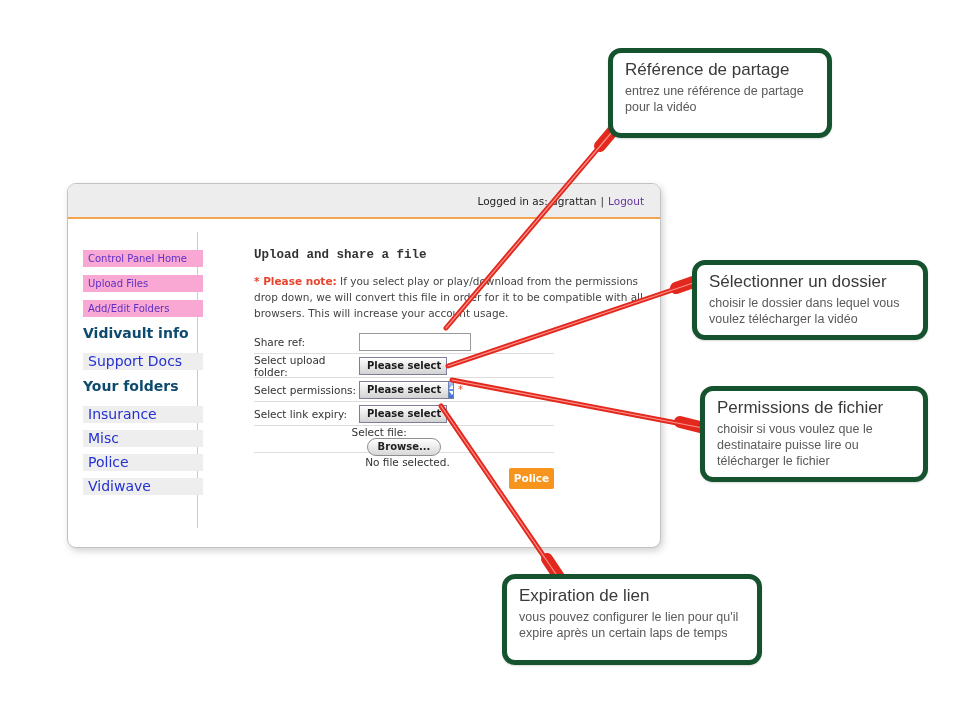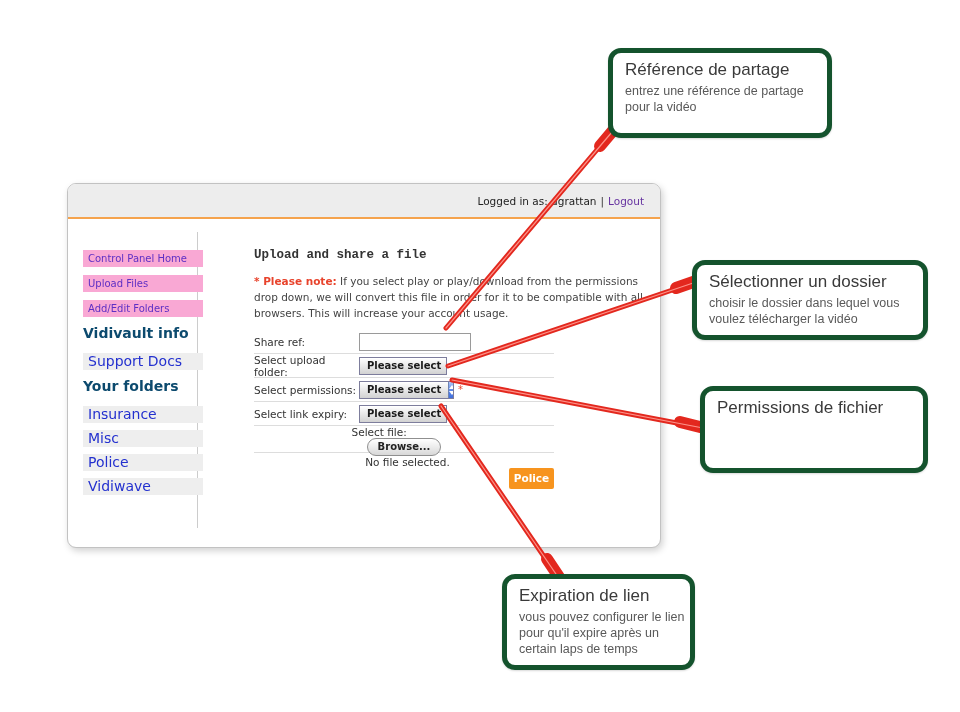"choisir si vous voulez que" div.co-body { html: none -> <div>choisir si vous voulez que le destinataire puisse lire ou télécharger le fichier</div> }
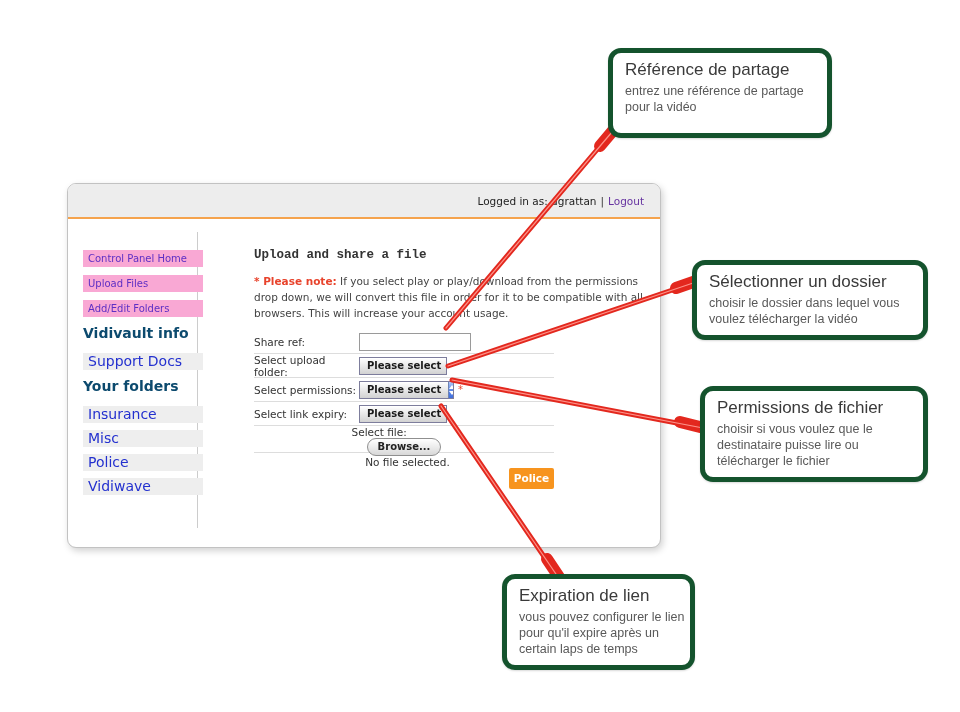"Expiration de lien" .c4 { width: 193px -> 260px }
